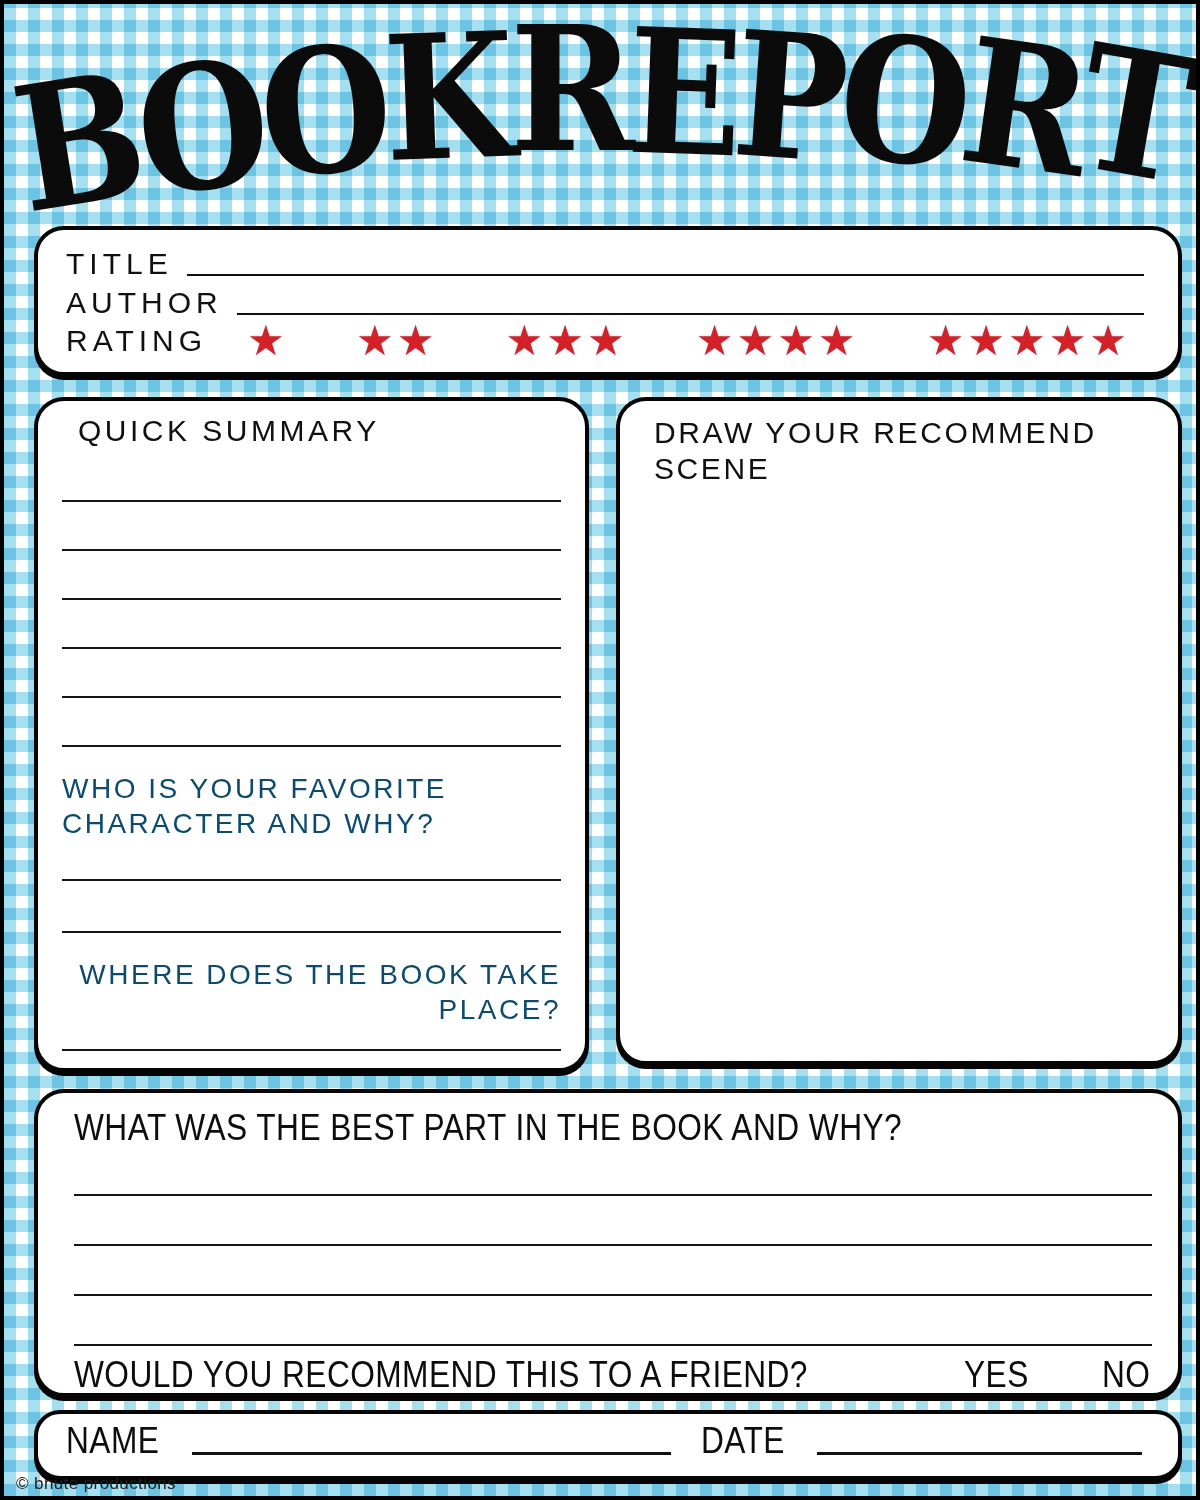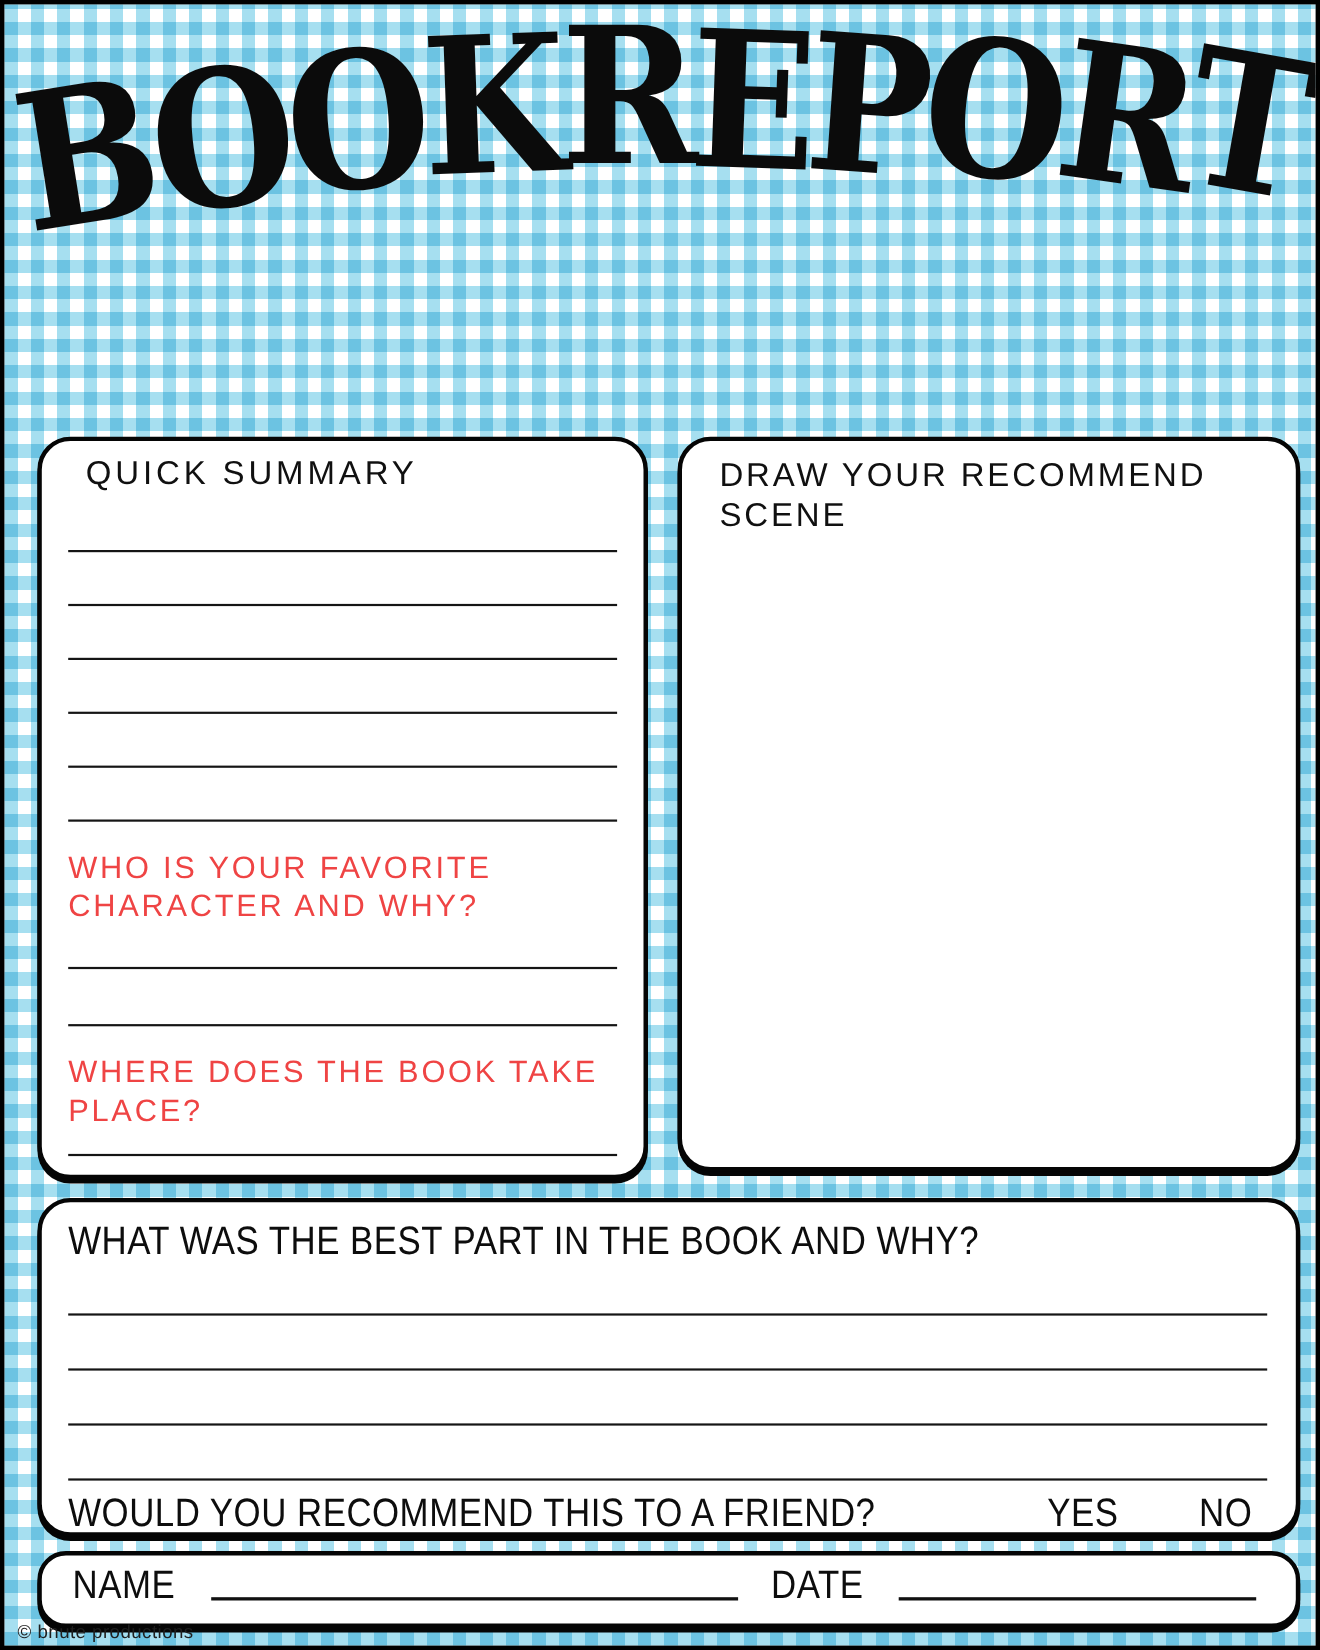"TITLE" section.box { html: none -> <section> <div> <span>TITLE</span> <span></span> </div> <div> <span>AUTHOR</span> <span></span> </div> <div> <span>RATING</span> <div> <span>★</span> <span>★★</span> <span>★★★</span> <span>★★★★</span> <span>★★★★★</span> </div> </div> </section> }
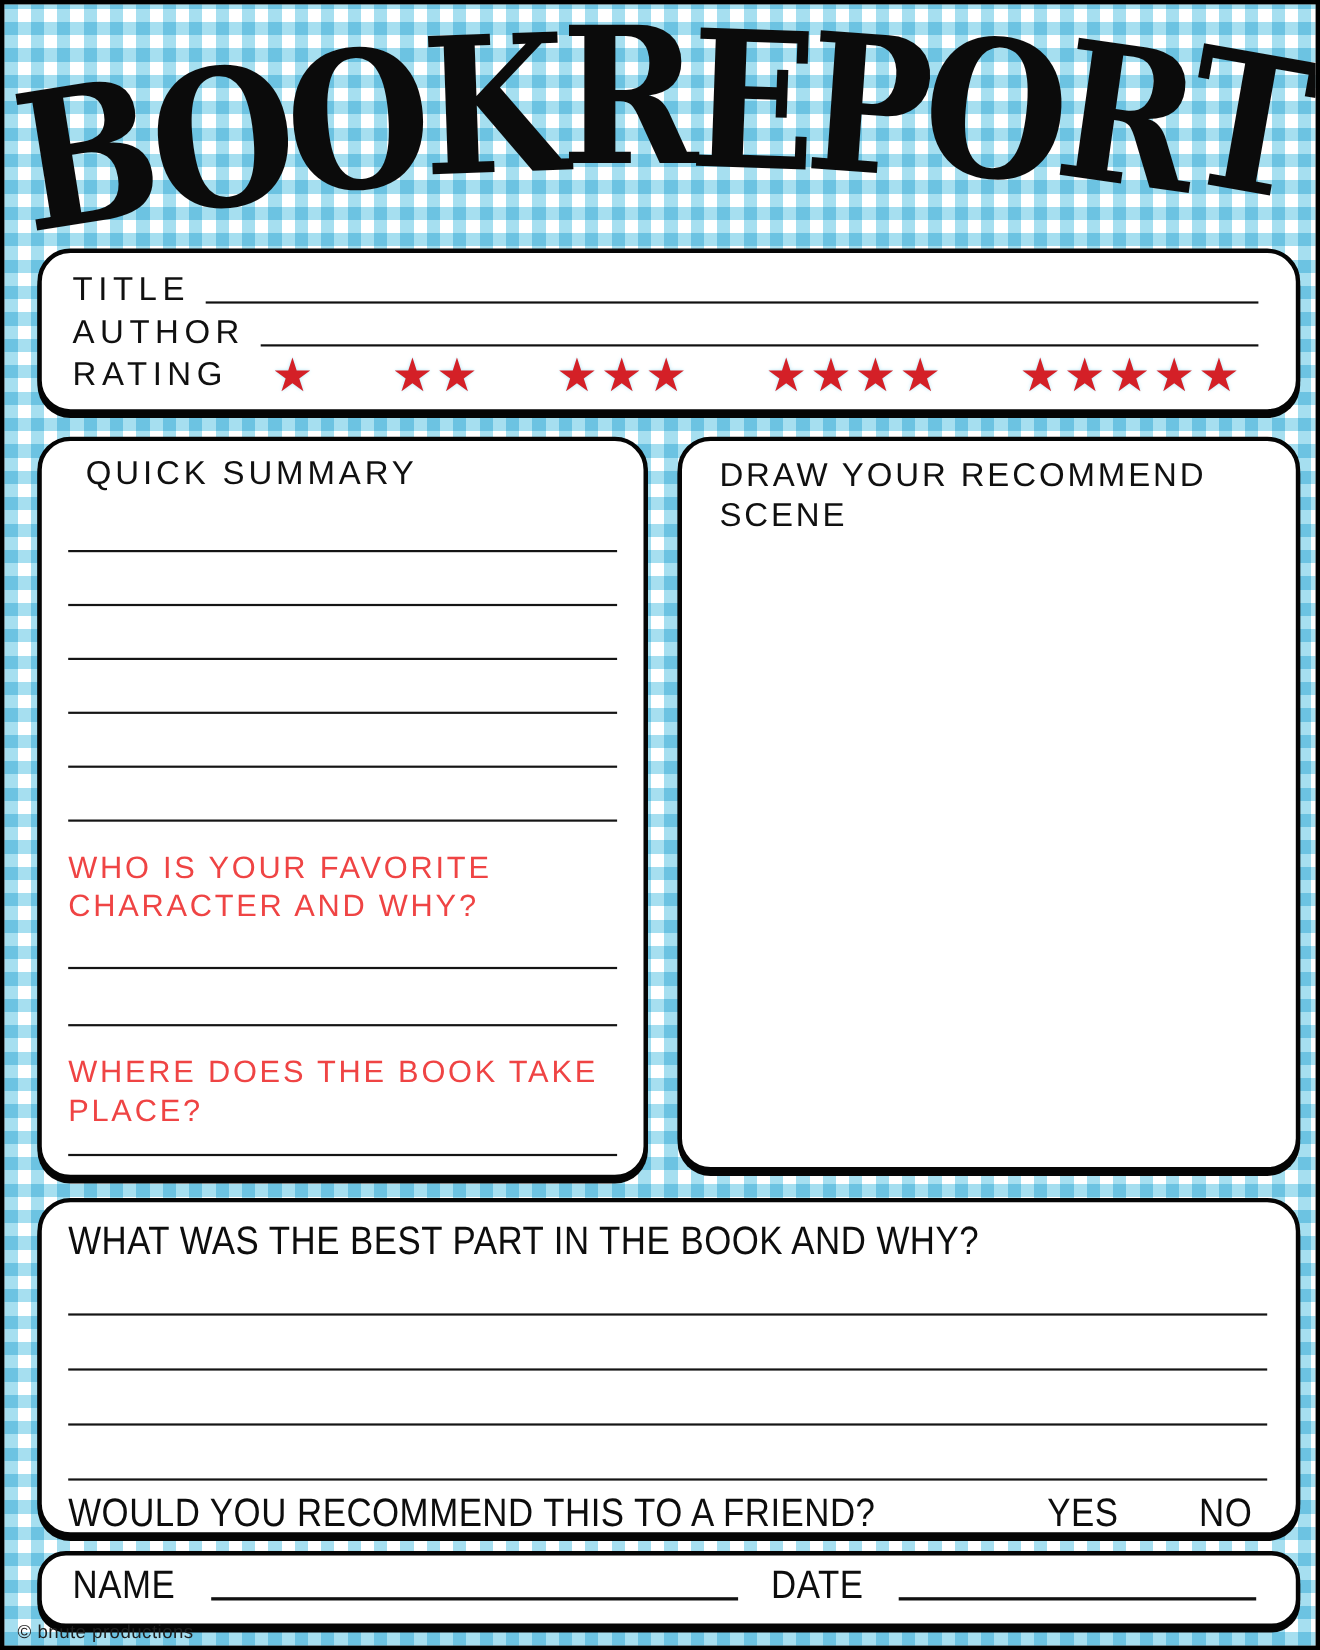"WHO IS YOUR FAVORITE CHARACTER" .q { color: #ef4444 -> #0c4a6e }
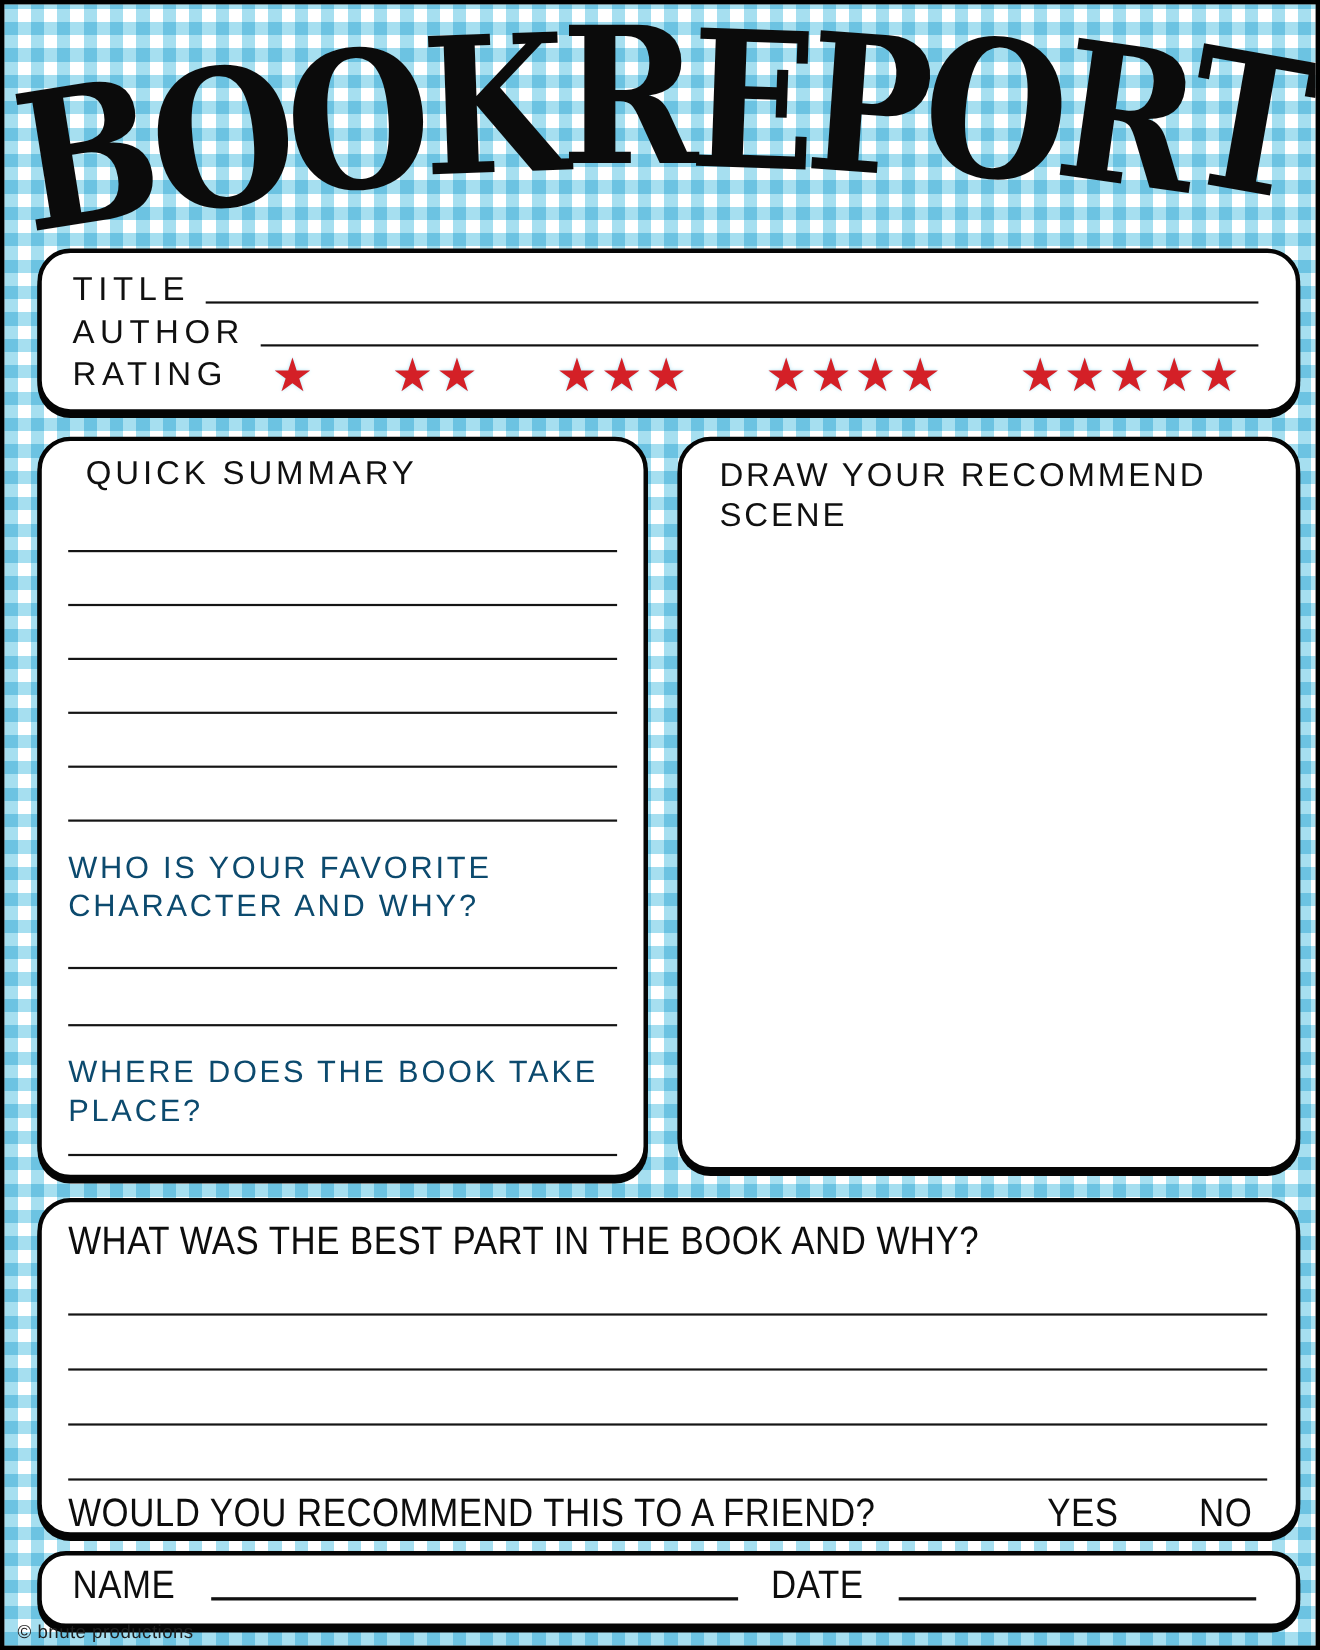"WHERE DOES THE BOOK TAKE" .q2 { text-align: none -> right }
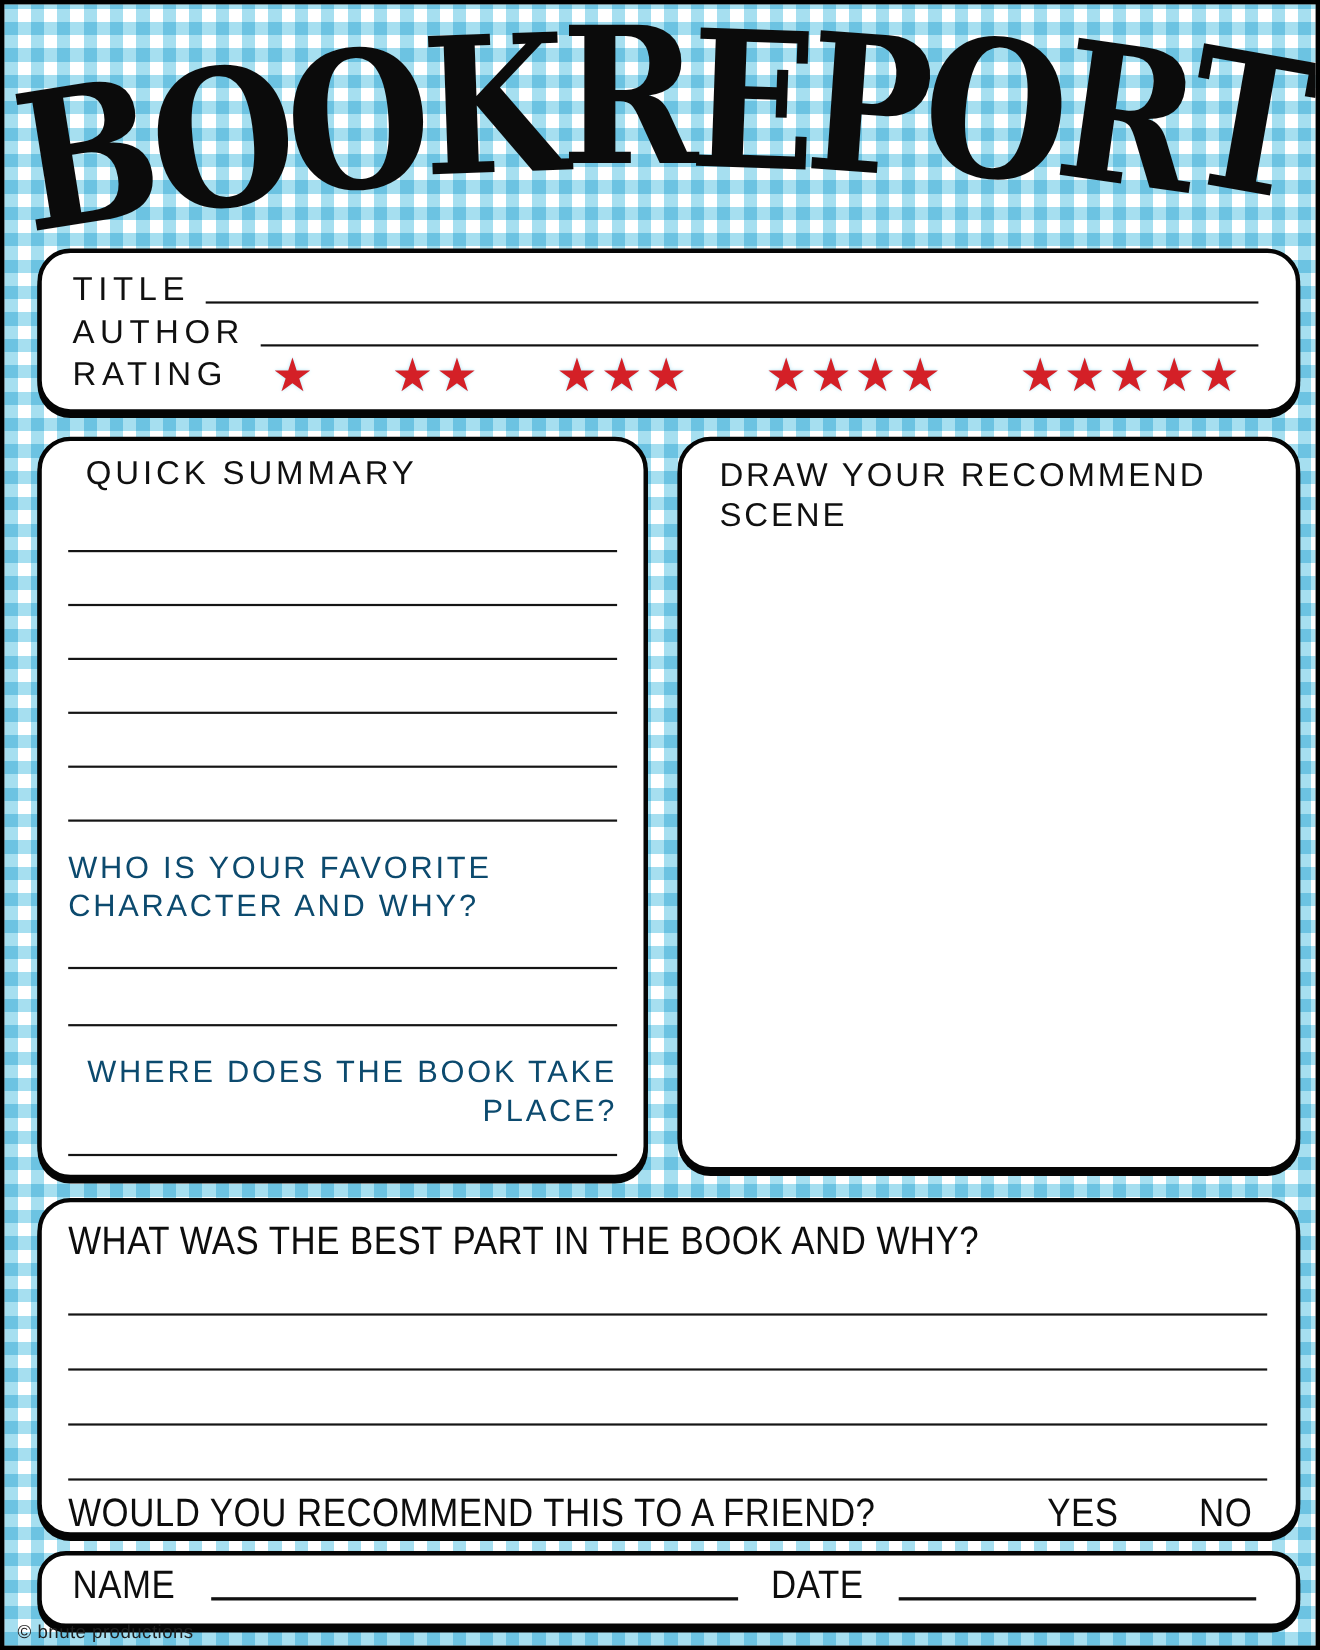"WHAT WAS THE BEST PART" .best-box { padding: 14px 26px 0 24px -> 14px 26px 0 36px }
